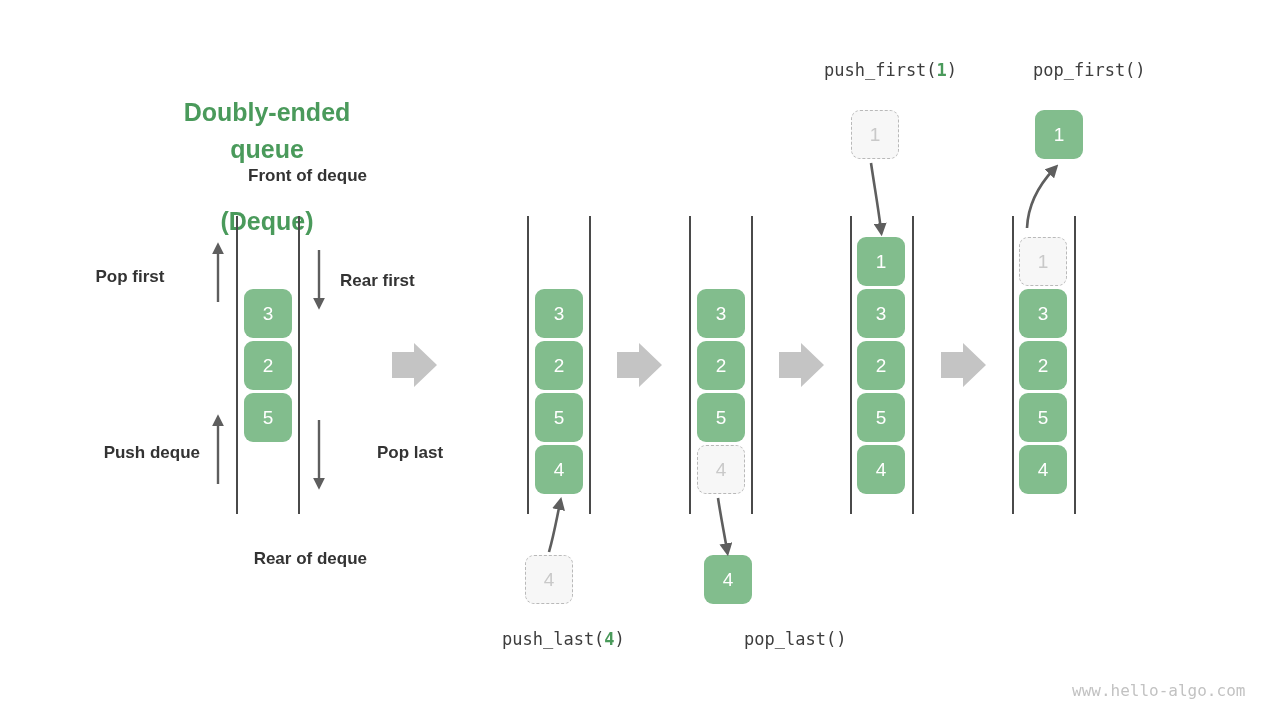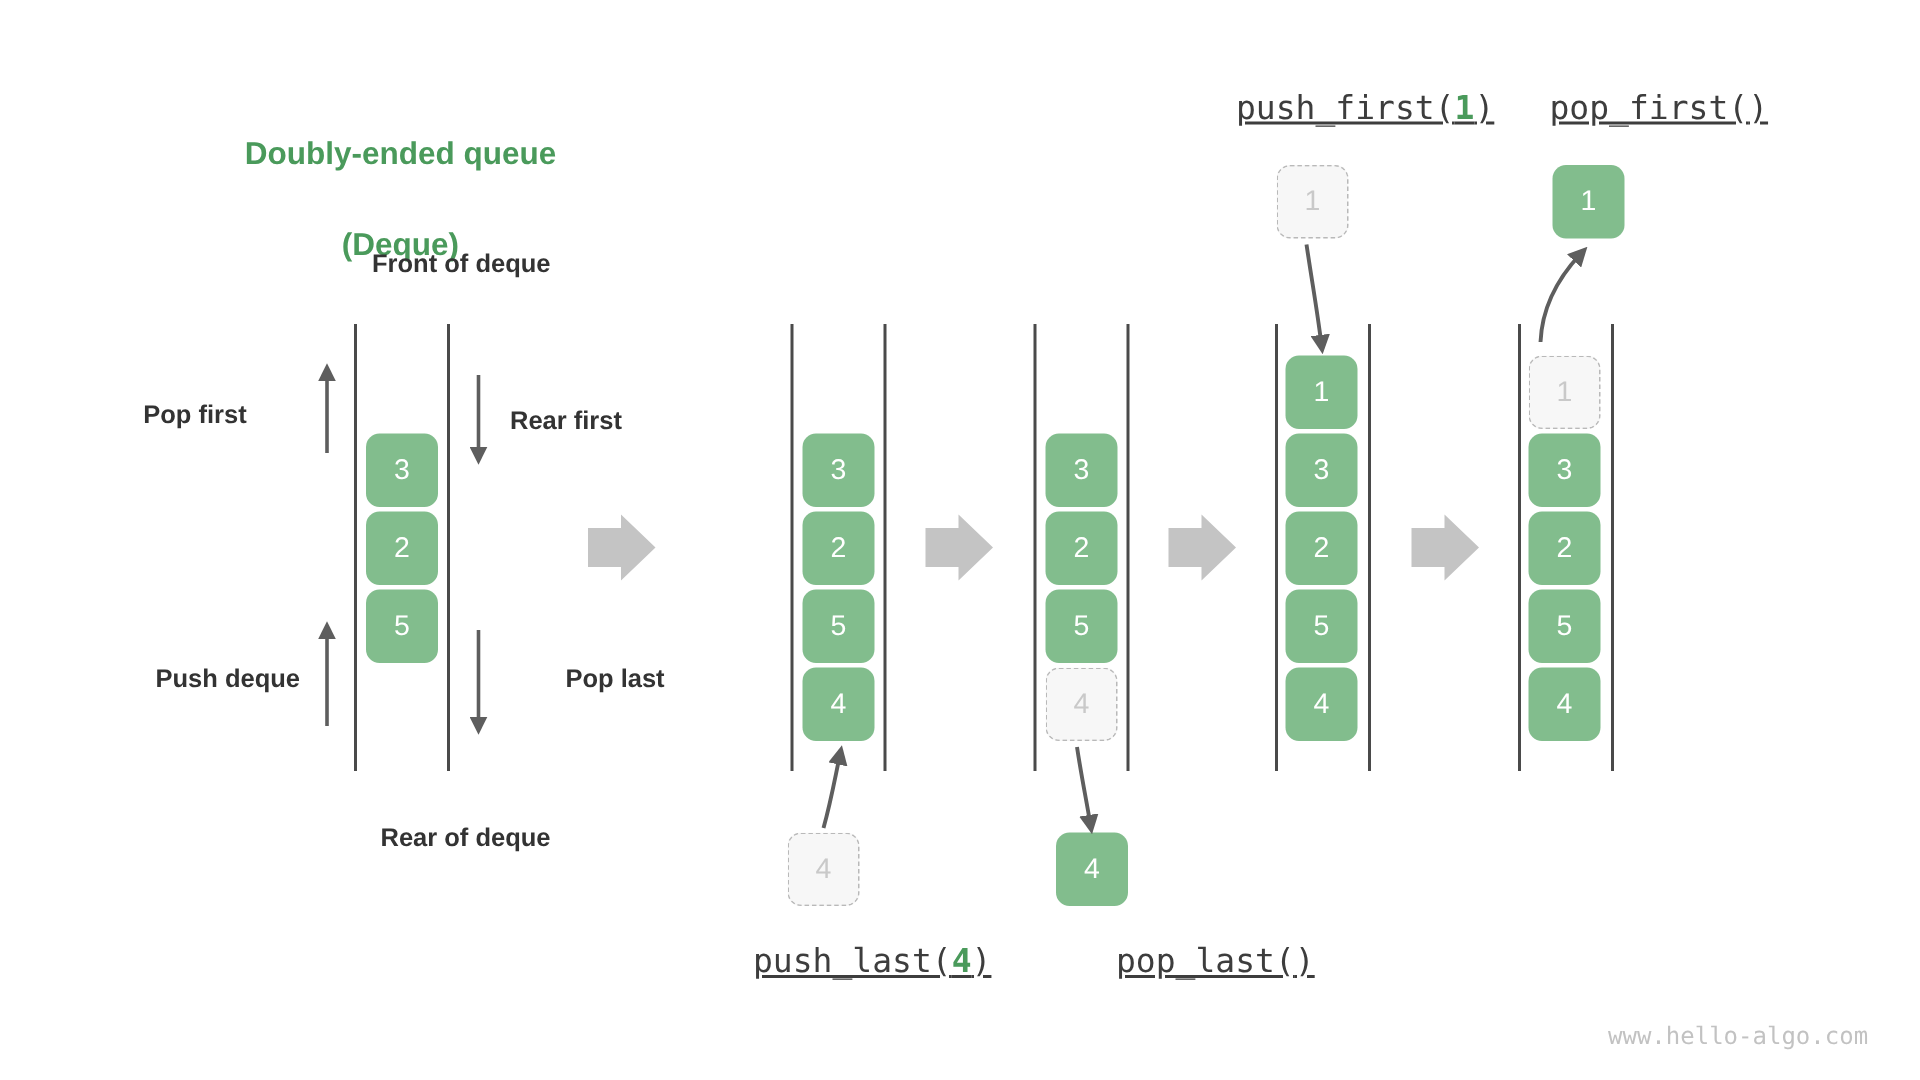"push_first(1)" .oplabel { font-size: 22px -> 17px; text-decoration: underline -> none }
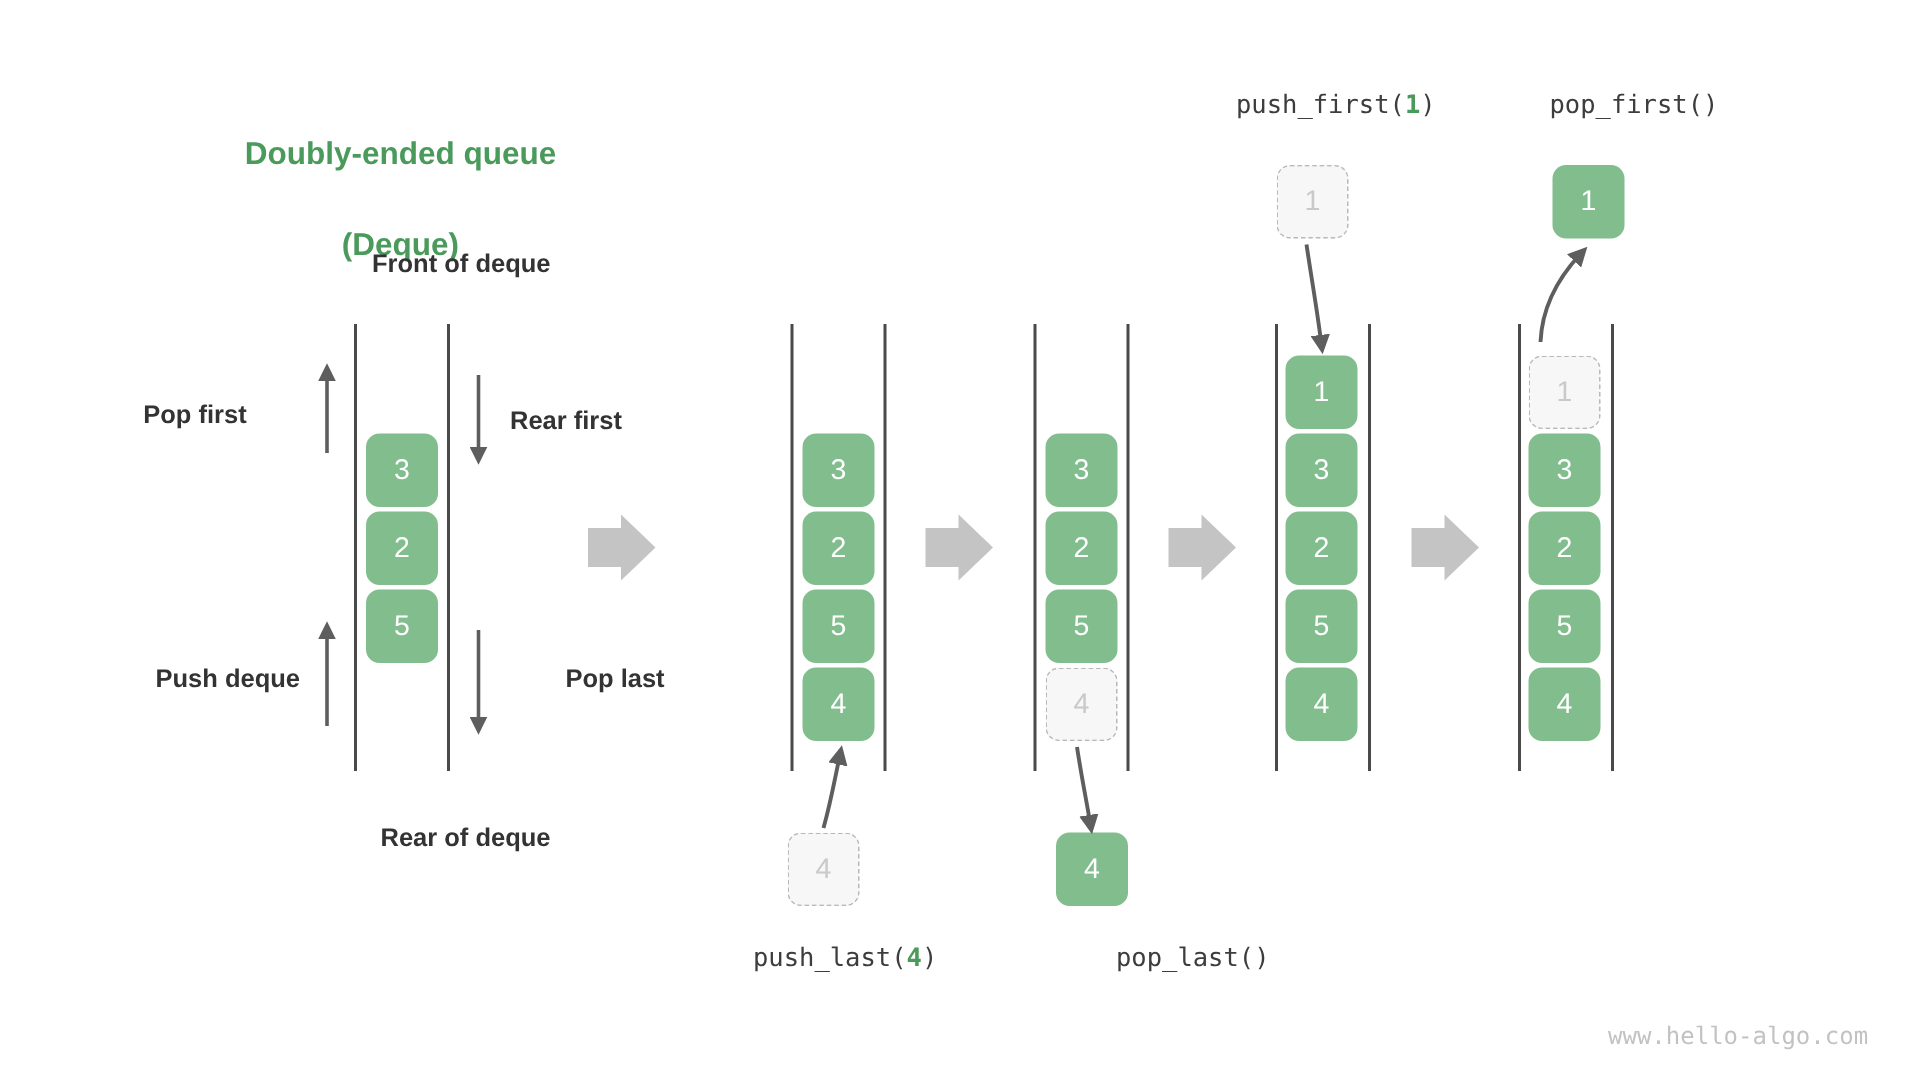"Doubly-ended queue" .title { font-size: 21px -> 25px }
